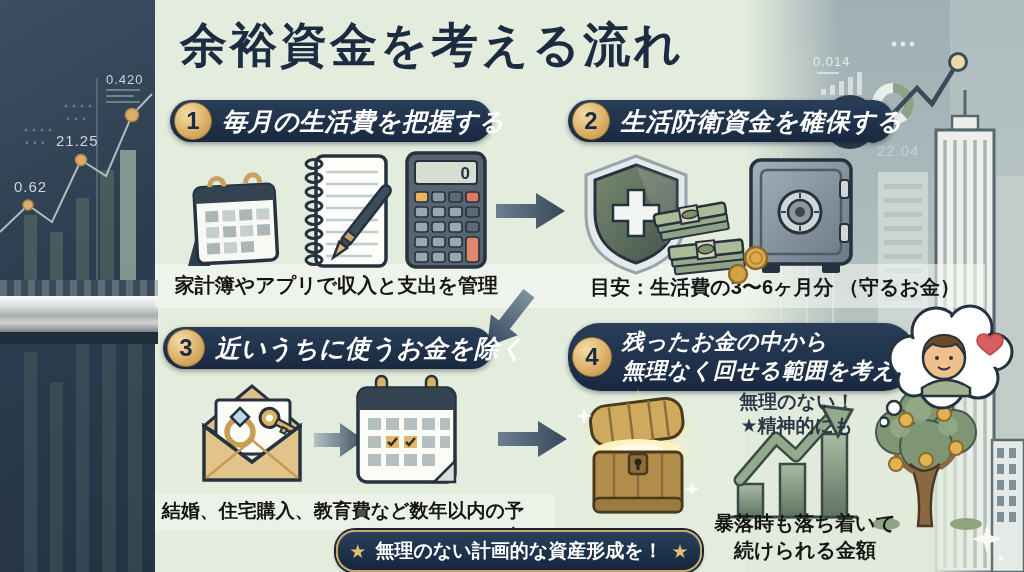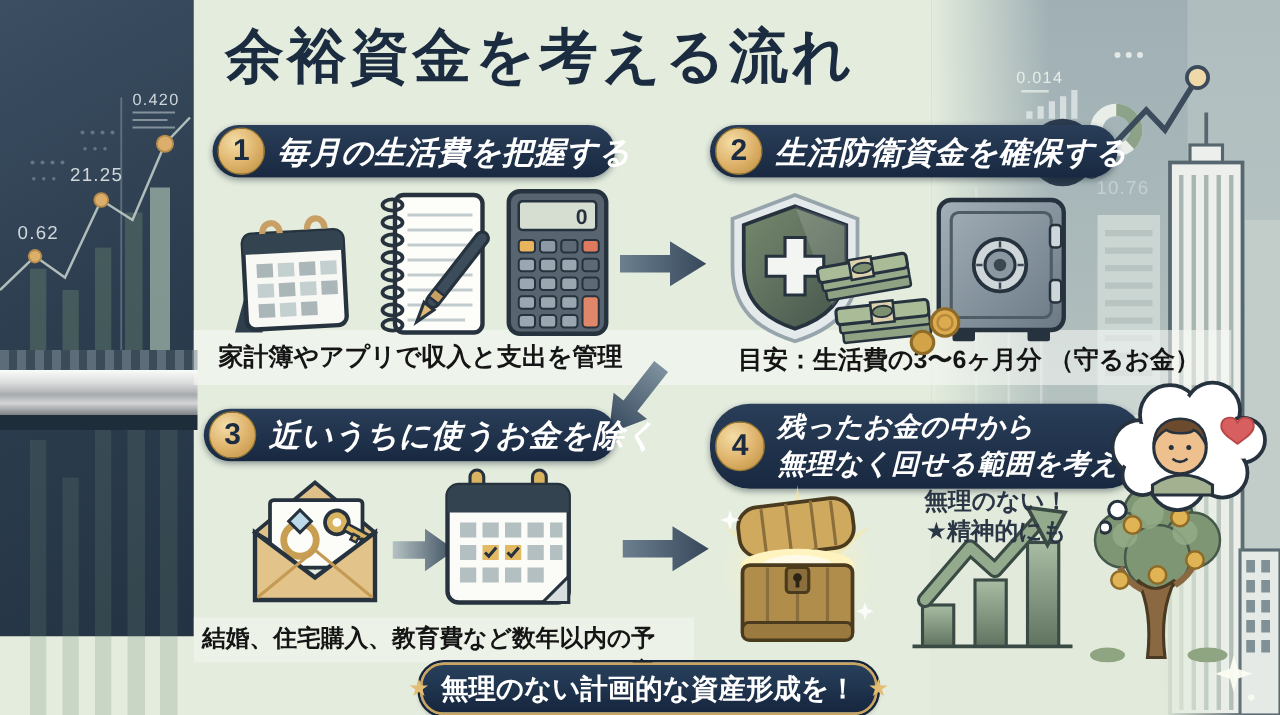"0.420" .panel-left { height: 509px -> 572px }
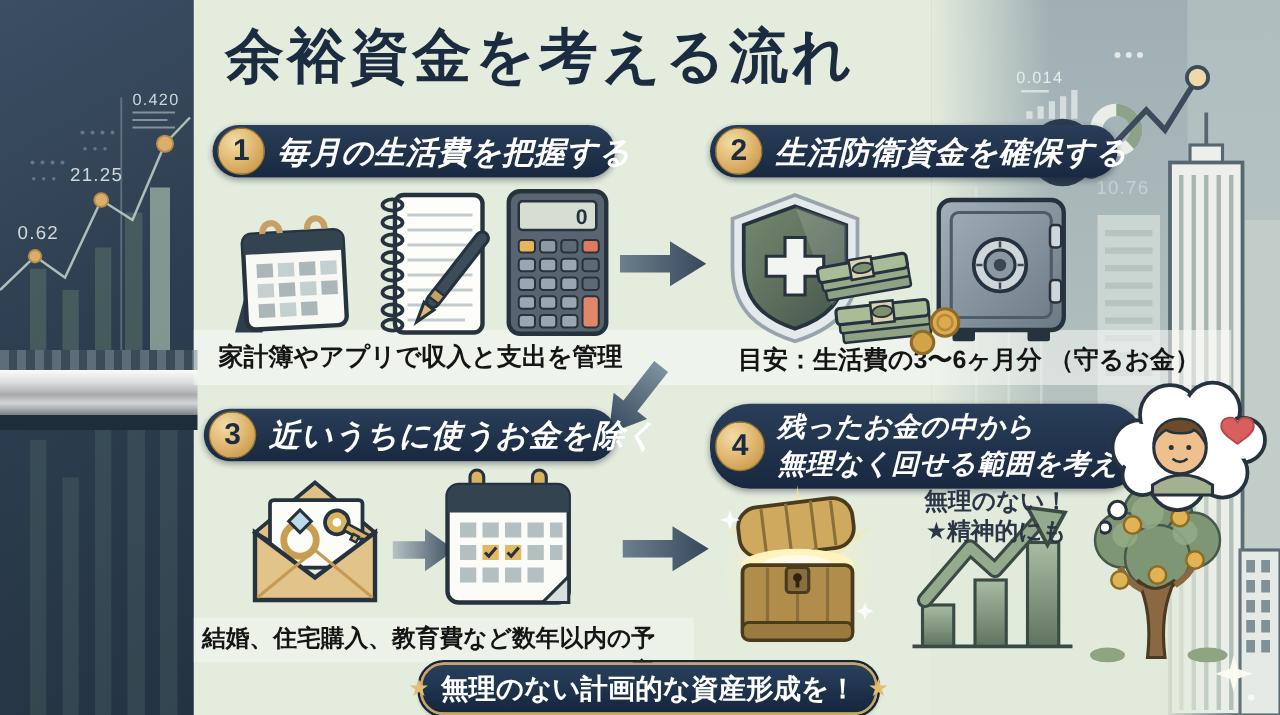"10.76" div.abs { text: 10.76 -> 22.04 }
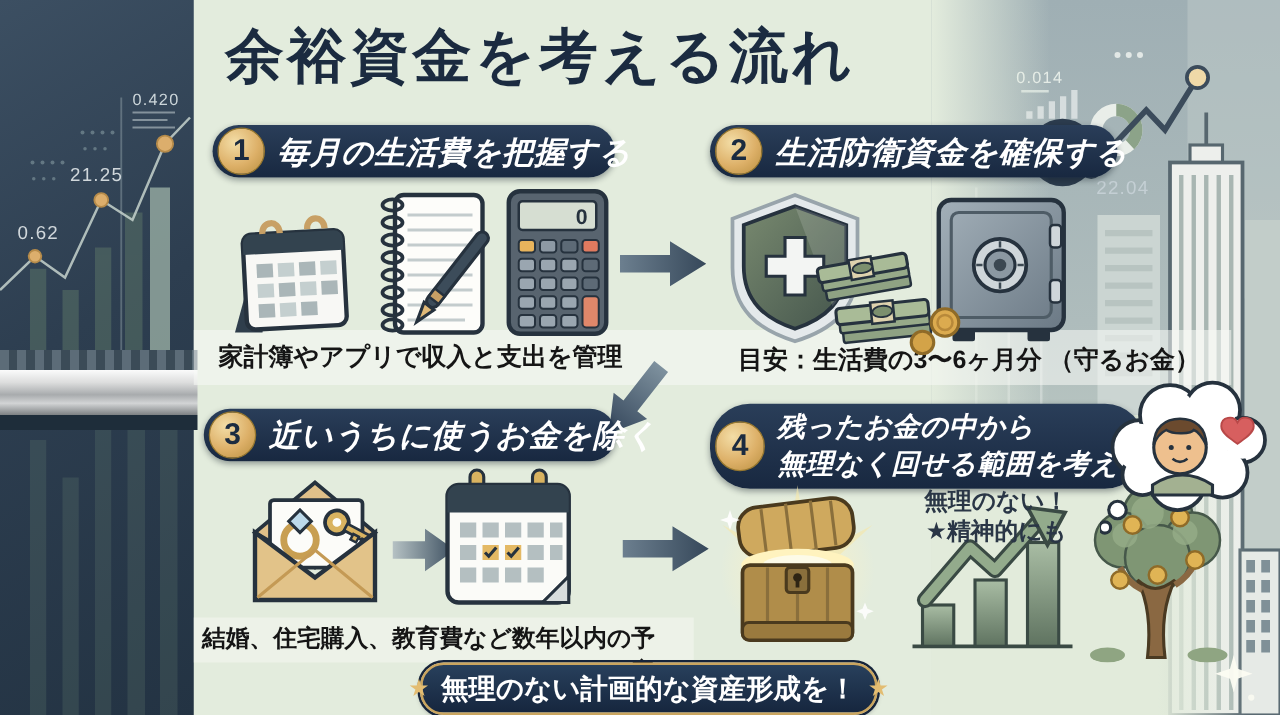"暴落時も落ち着いて" div.abs { html: none -> <div> <div>暴落時も落ち着いて</div> <div>続けられる金額</div> </div> }
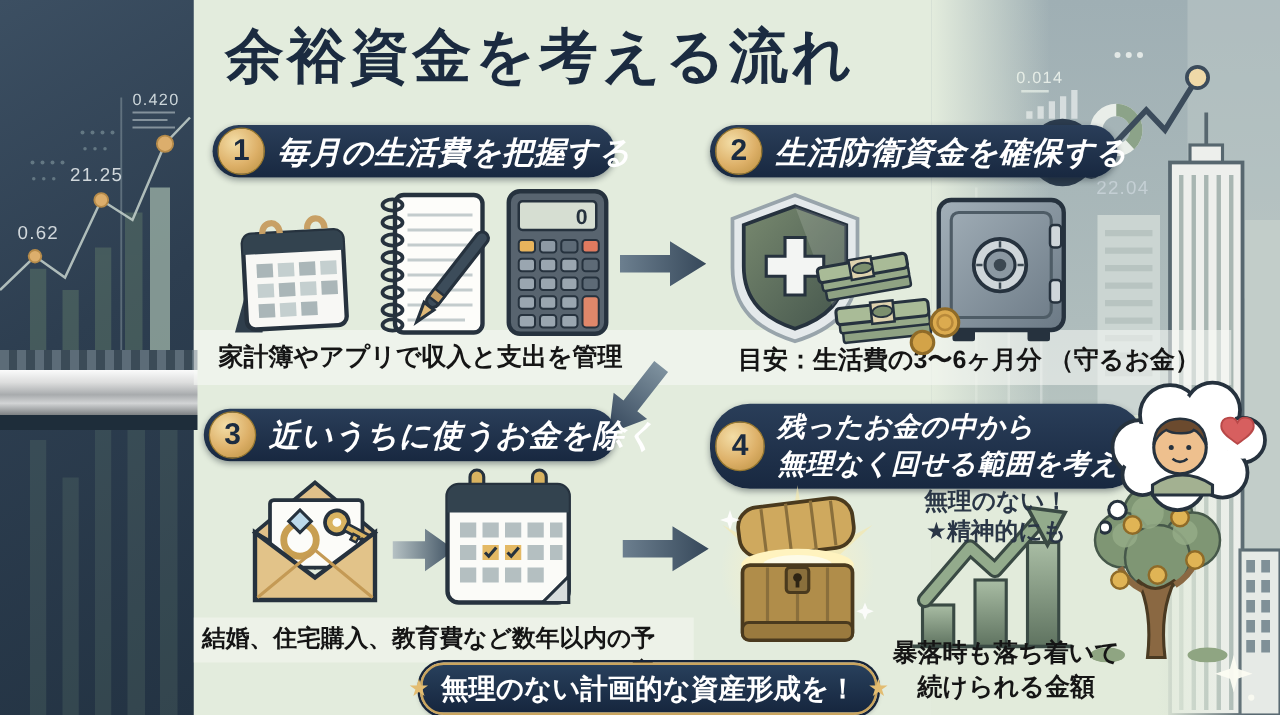"無理のない計画的な資産形成を！" .footer-pill .ftxt { font-size: 22px -> 19px }
